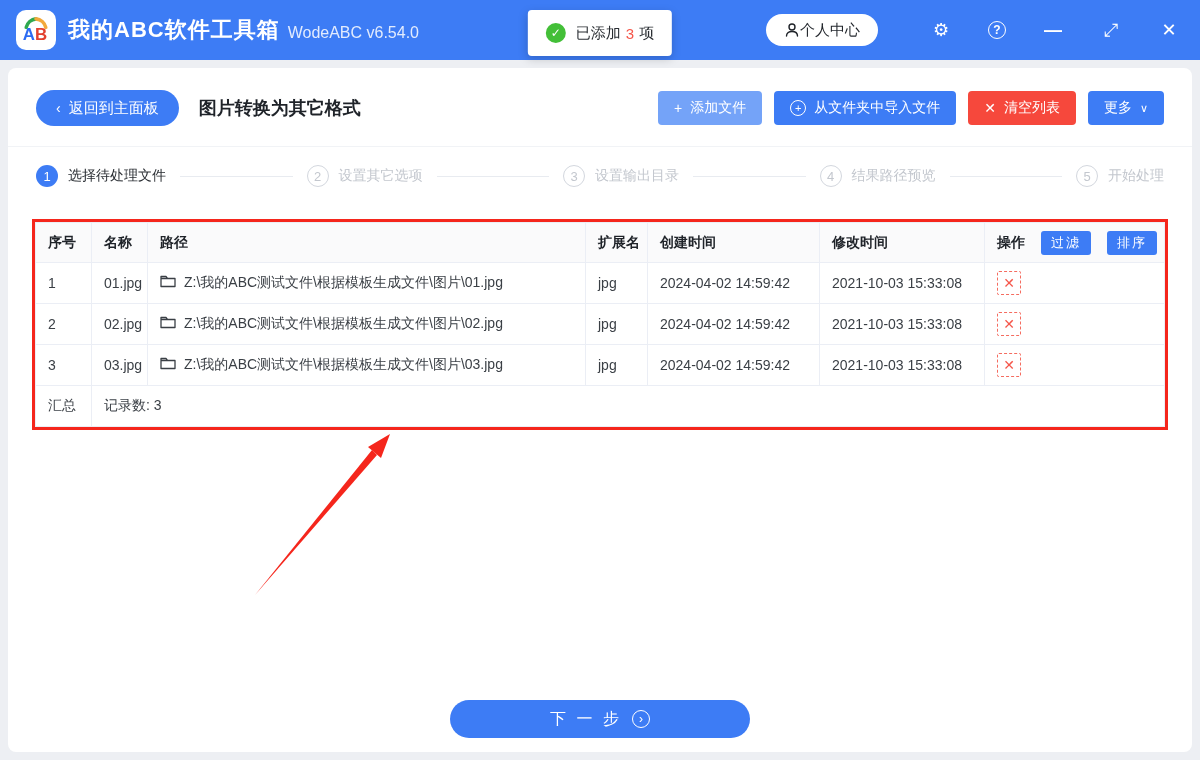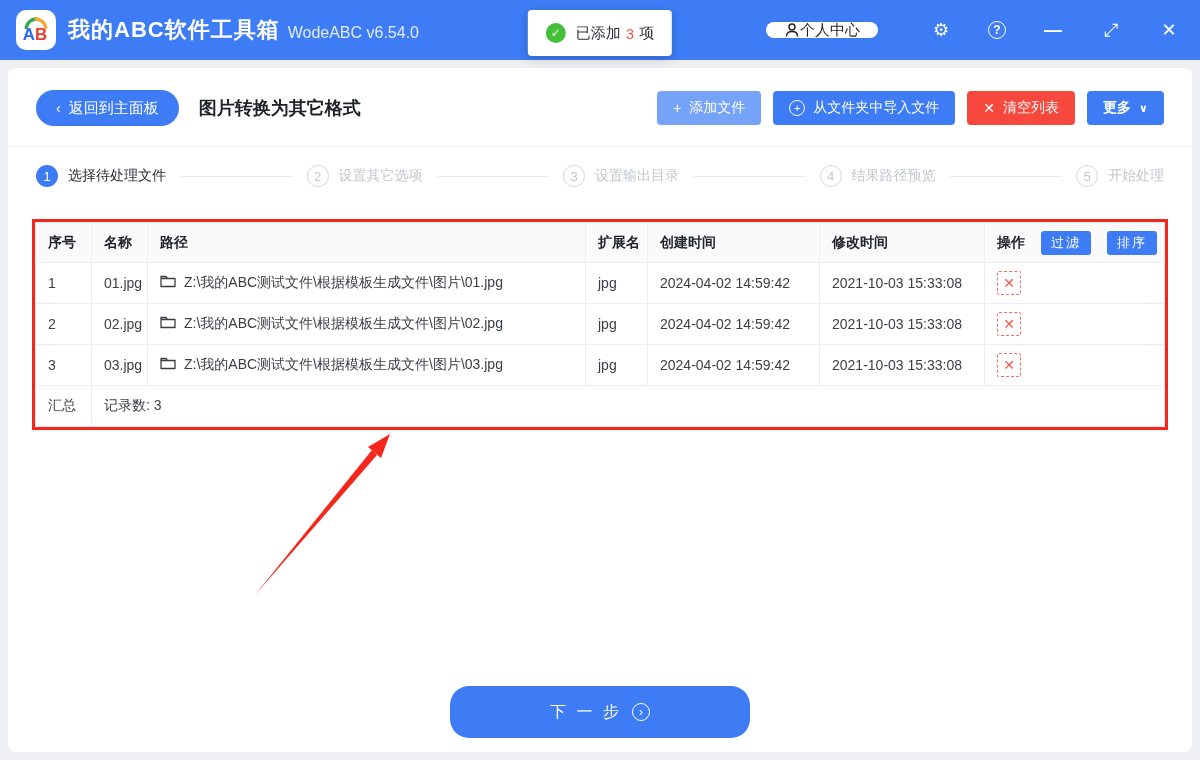"个人中心" .profile-btn { height: 16px -> 32px }
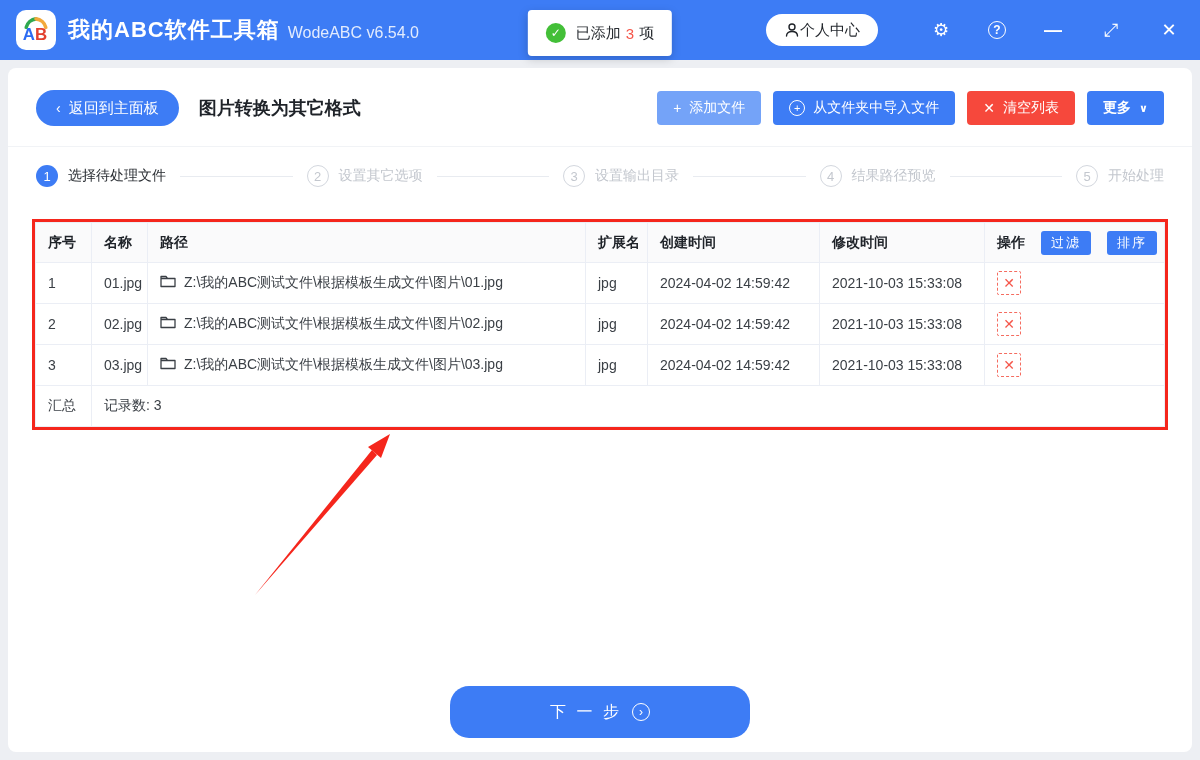"更多" .btn-more { font-weight: bold -> none }
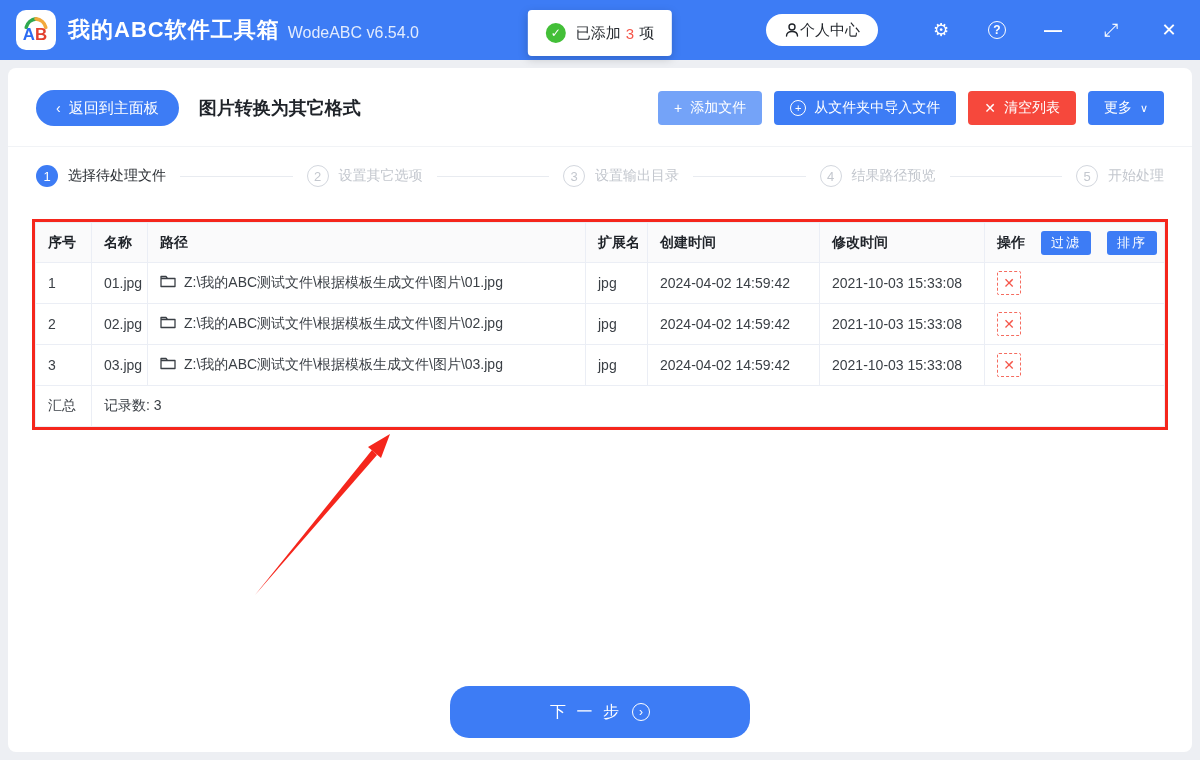"下 一 步" .next-btn { height: 52px -> 38px }
